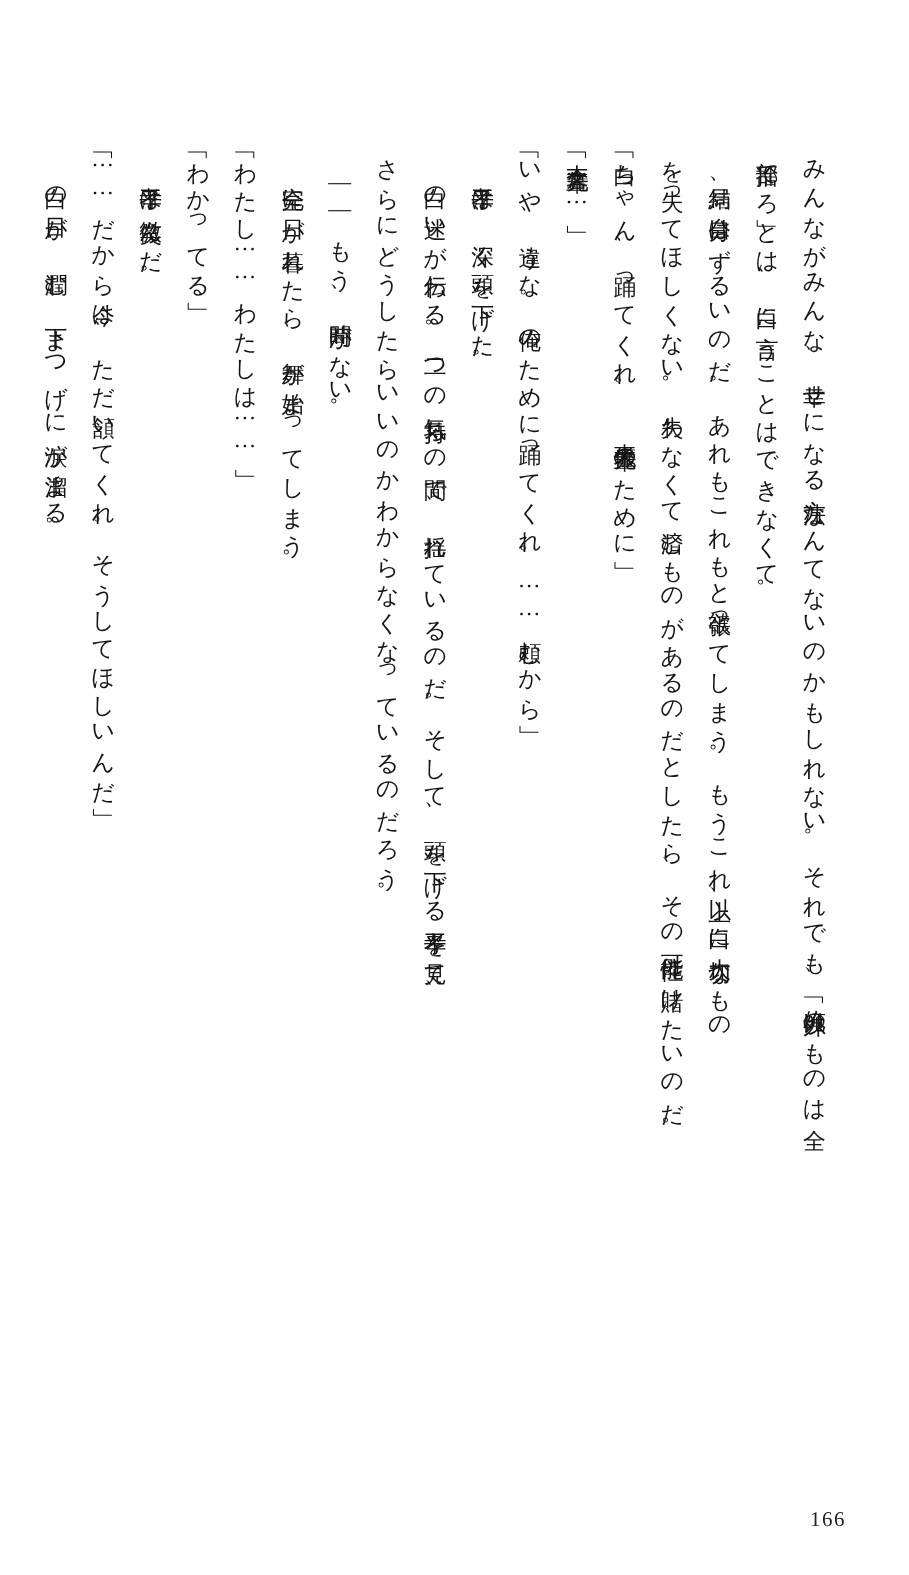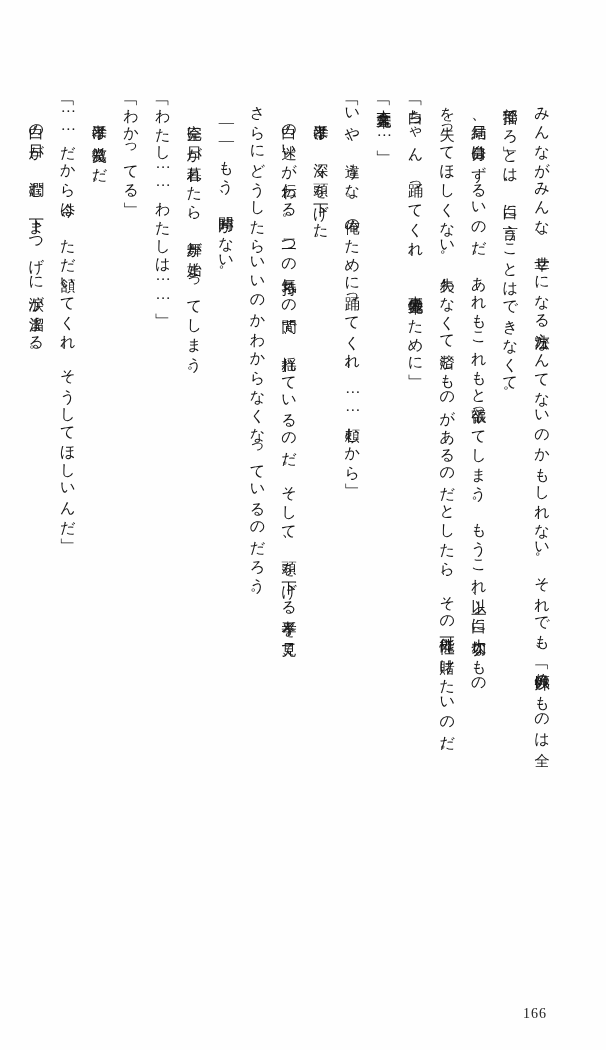"166" #page-number { right: 59px -> 42px }
